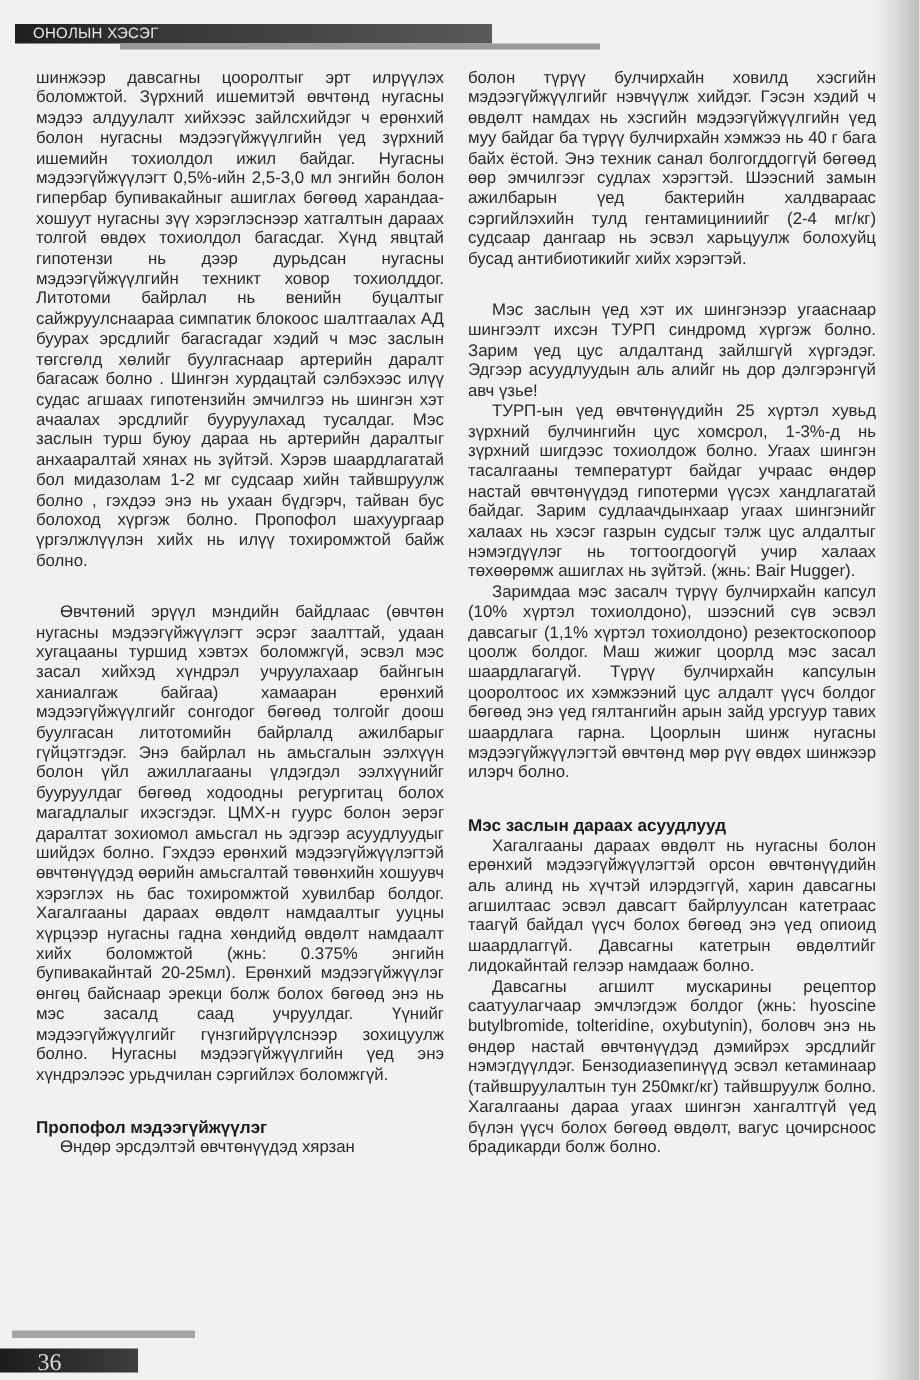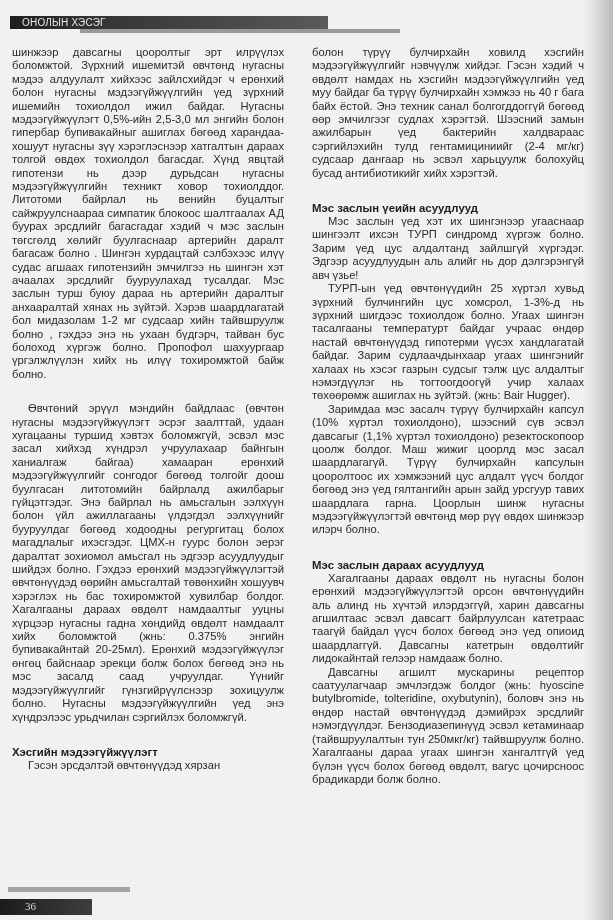"шинжээр давсагны цооролтыг эрт илрүүлэх" .col.left { left: 12px -> 24px }
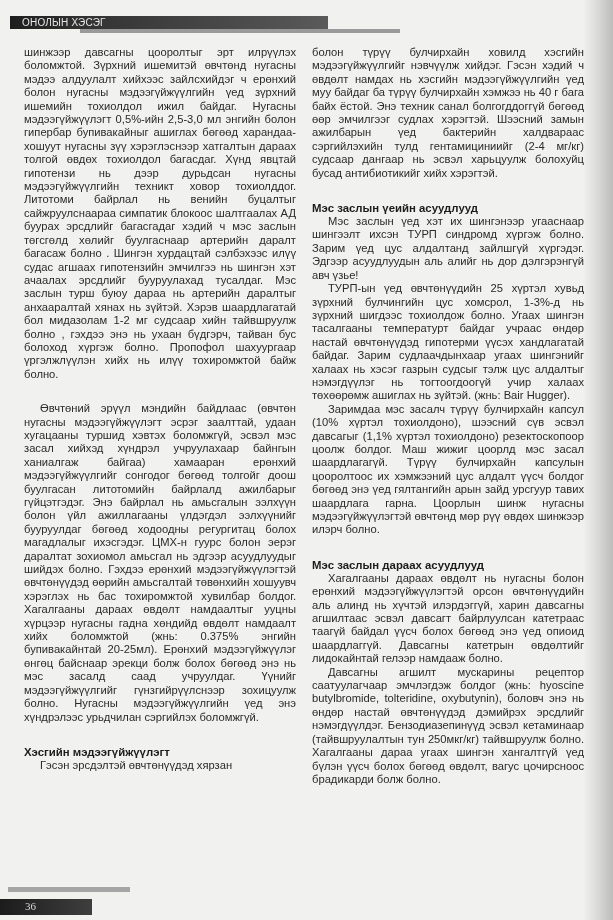"Мэс заслын үеийн асуудлууд" h3 { html: <h3>Мэс заслын үеийн асуудлууд</h3> -> none }
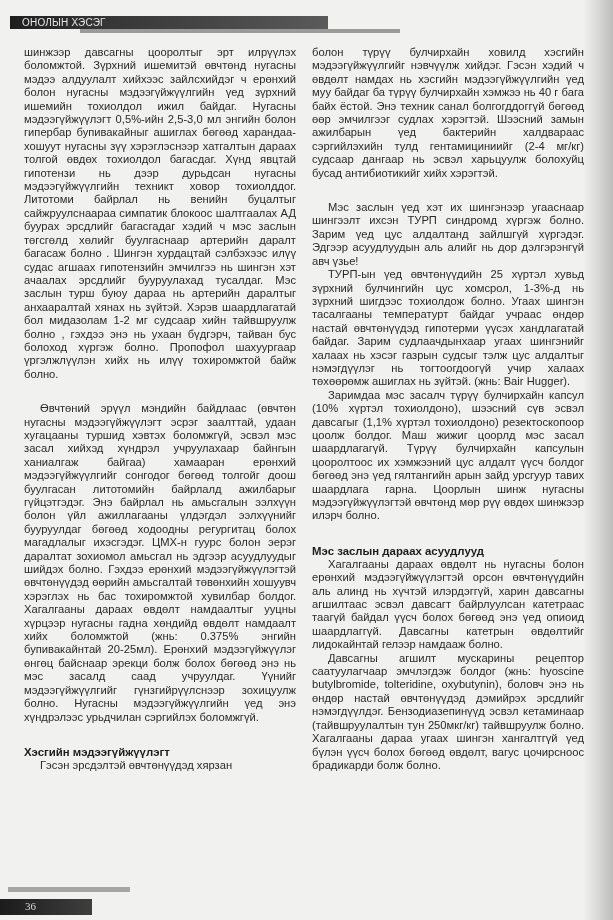"Хэсгийн мэдээгүйжүүлэгт" h3 { text: Хэсгийн мэдээгүйжүүлэгт -> Пропофол мэдээгүйжүүлэг }
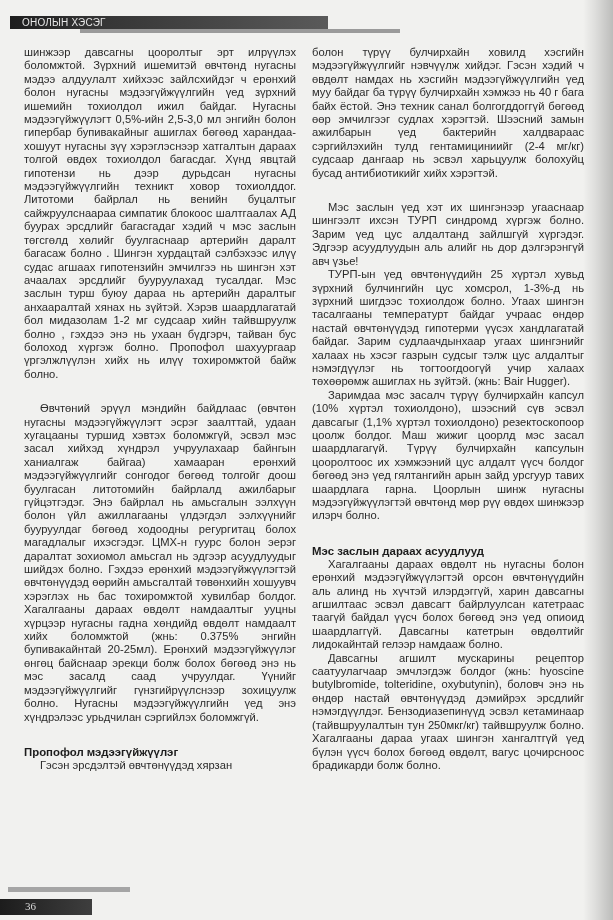"Гэсэн эрсдэлтэй өвчтөнүүдэд хярзан" p.indent { text: Гэсэн -> Өндөр }
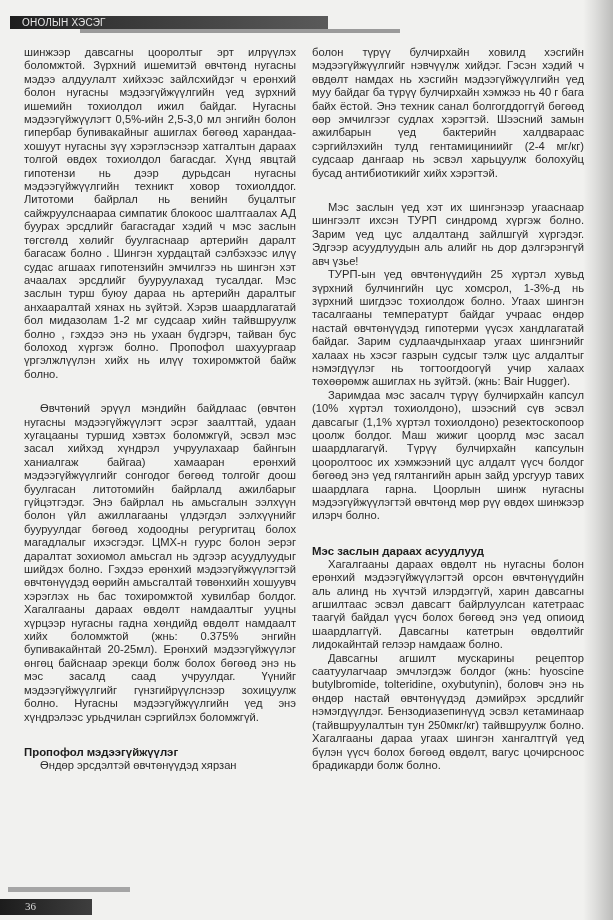"36" .page-number { font-size: 11px -> 16px }
